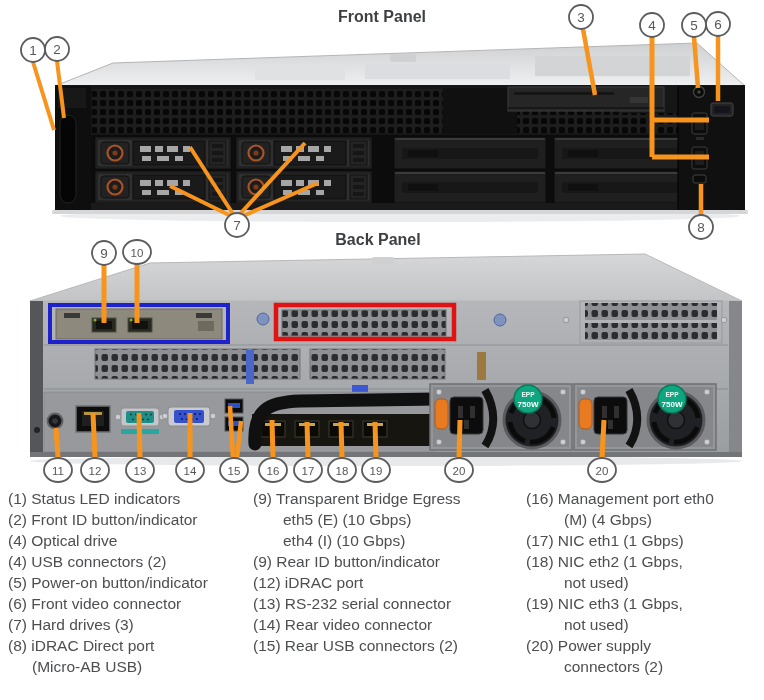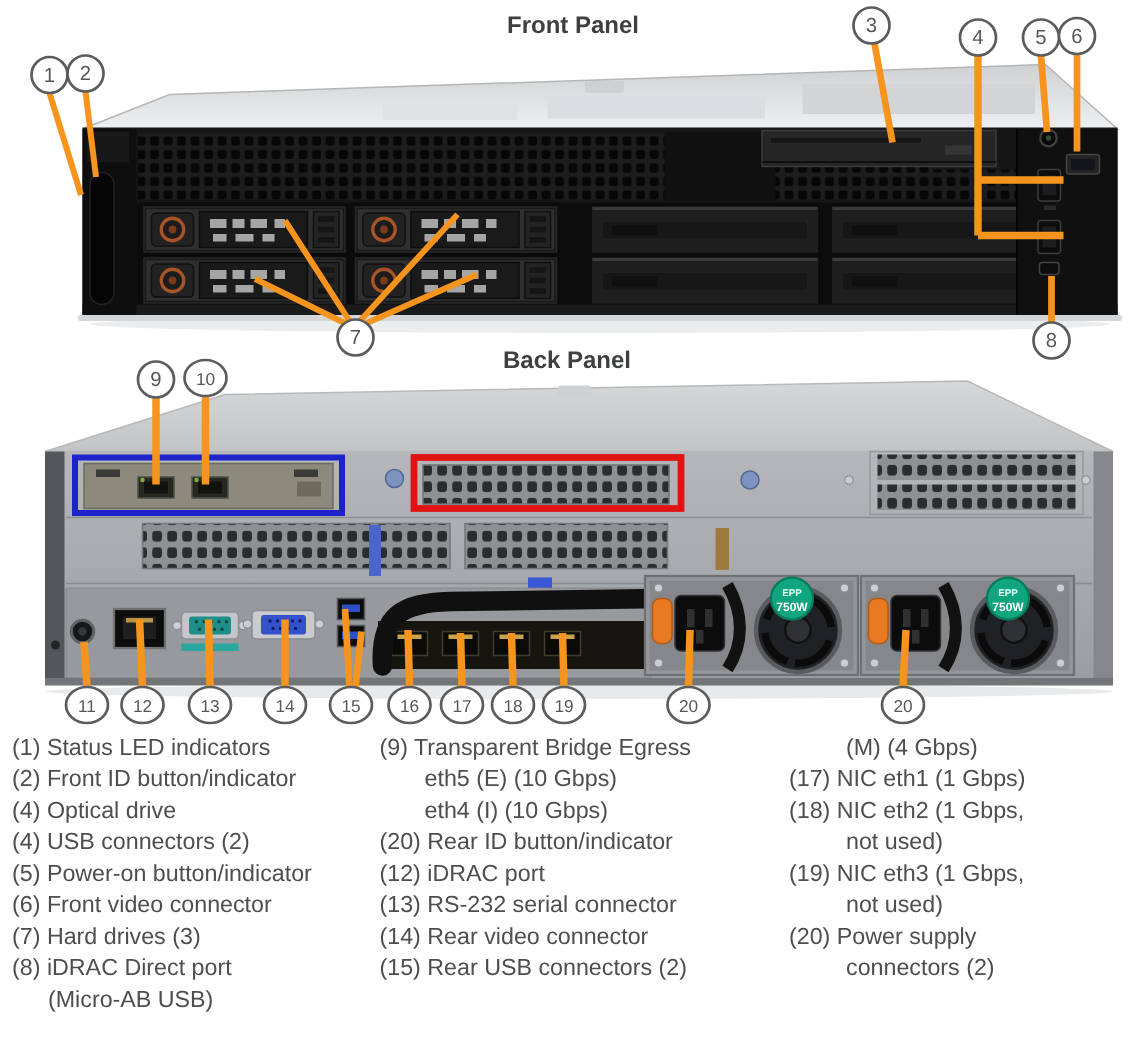"(16) Management port eth0" div.legend-line { html: none -> <div>(16) Management port eth0</div> }
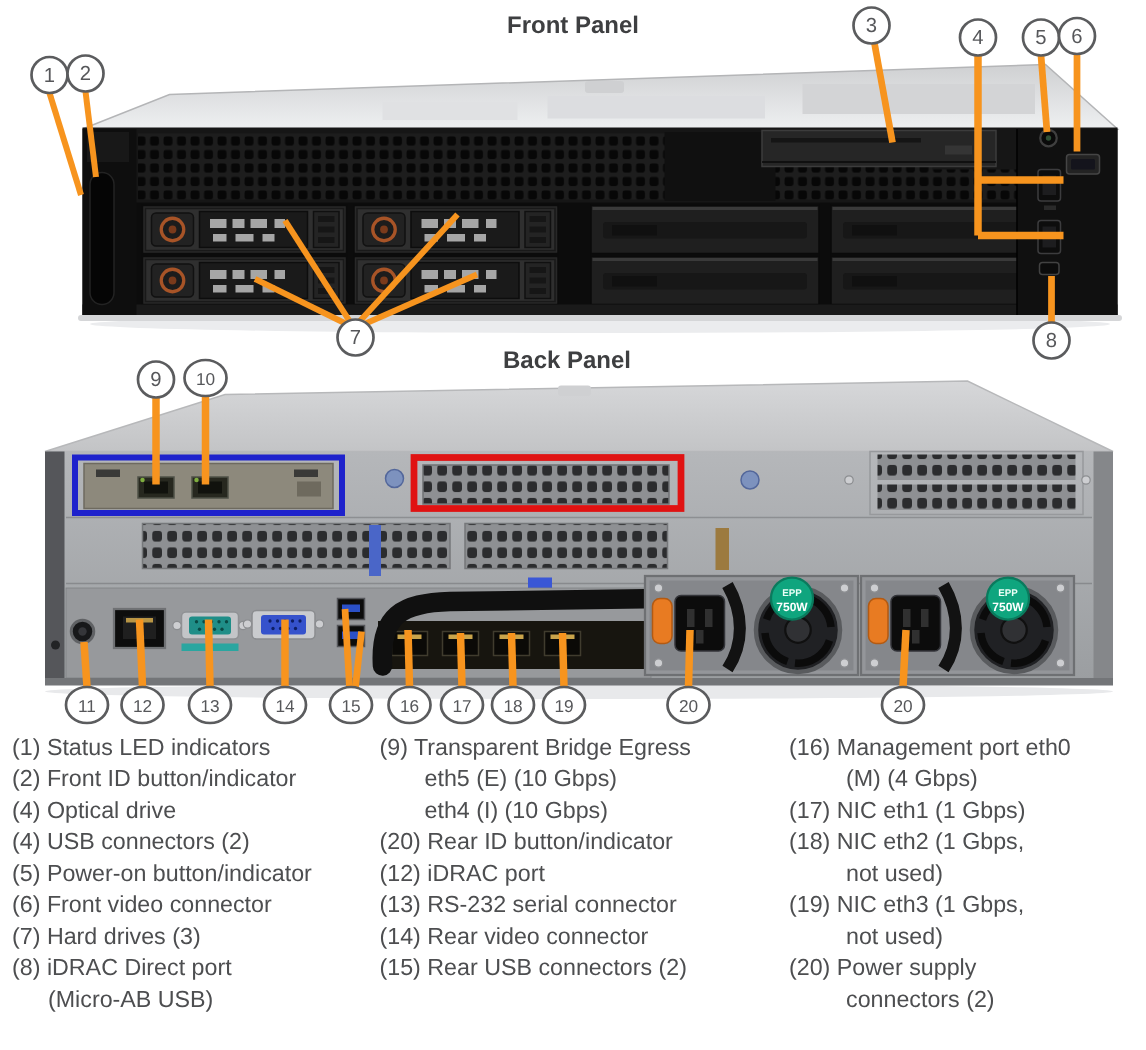"(20) Rear ID button/indicator" div.legend-line { text: 20 -> 9 }
